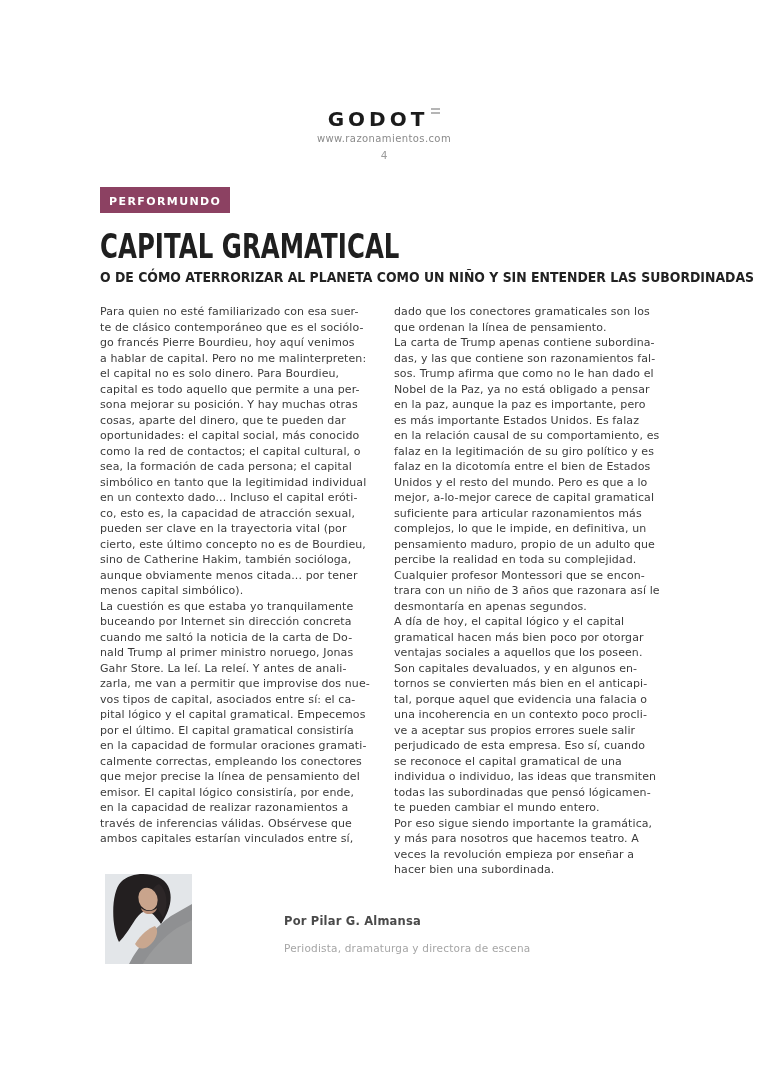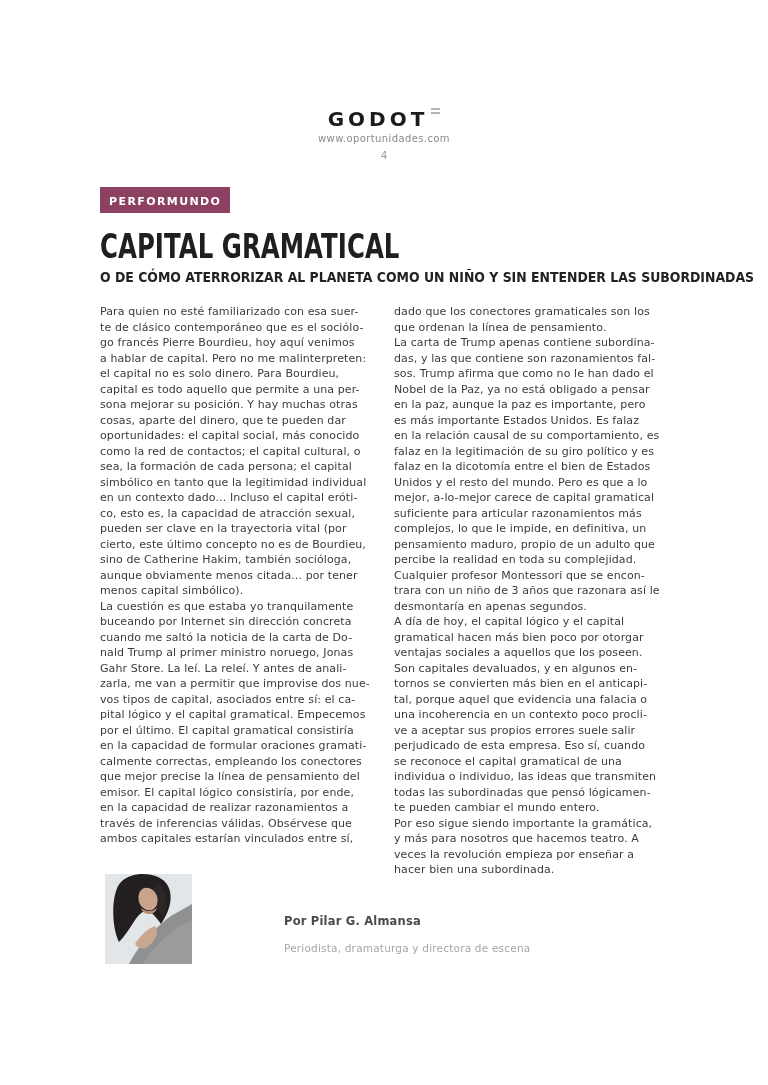"www.oportunidades.com" div.site-url { text: www.oportunidades.com -> www.razonamientos.com }
